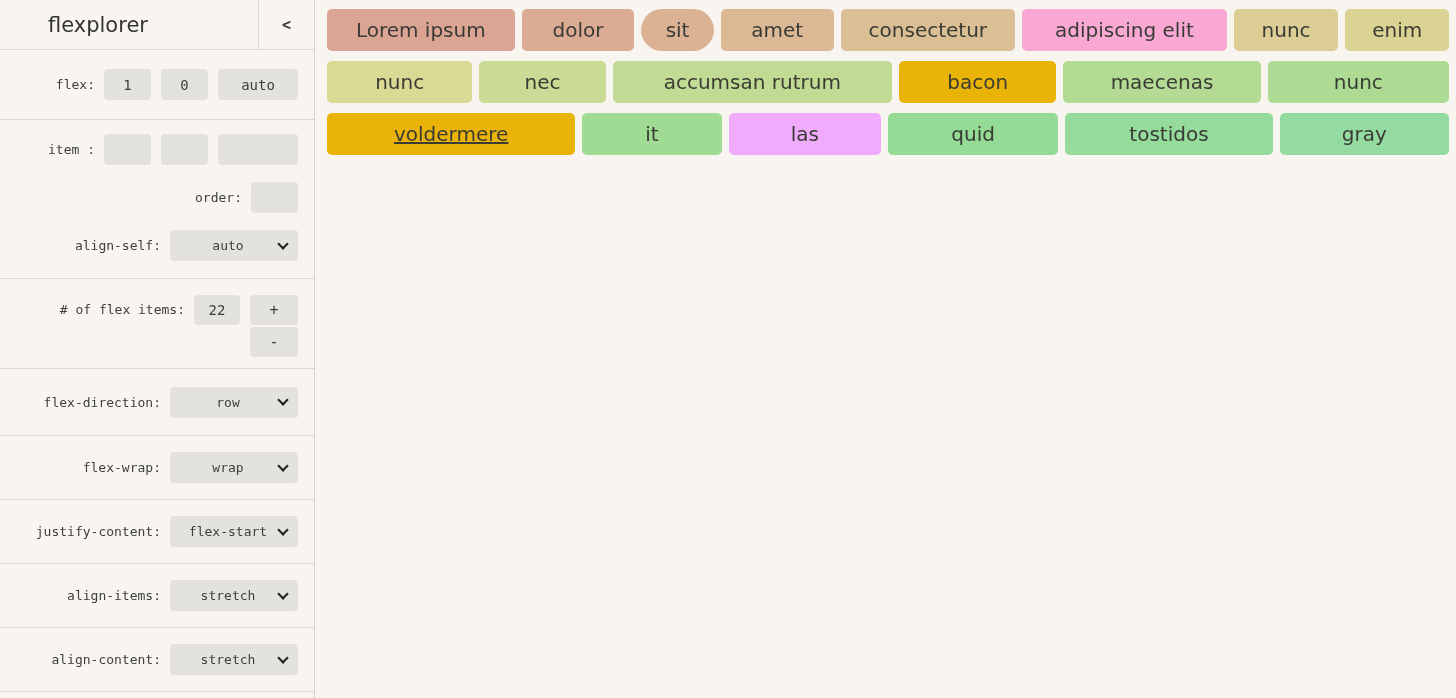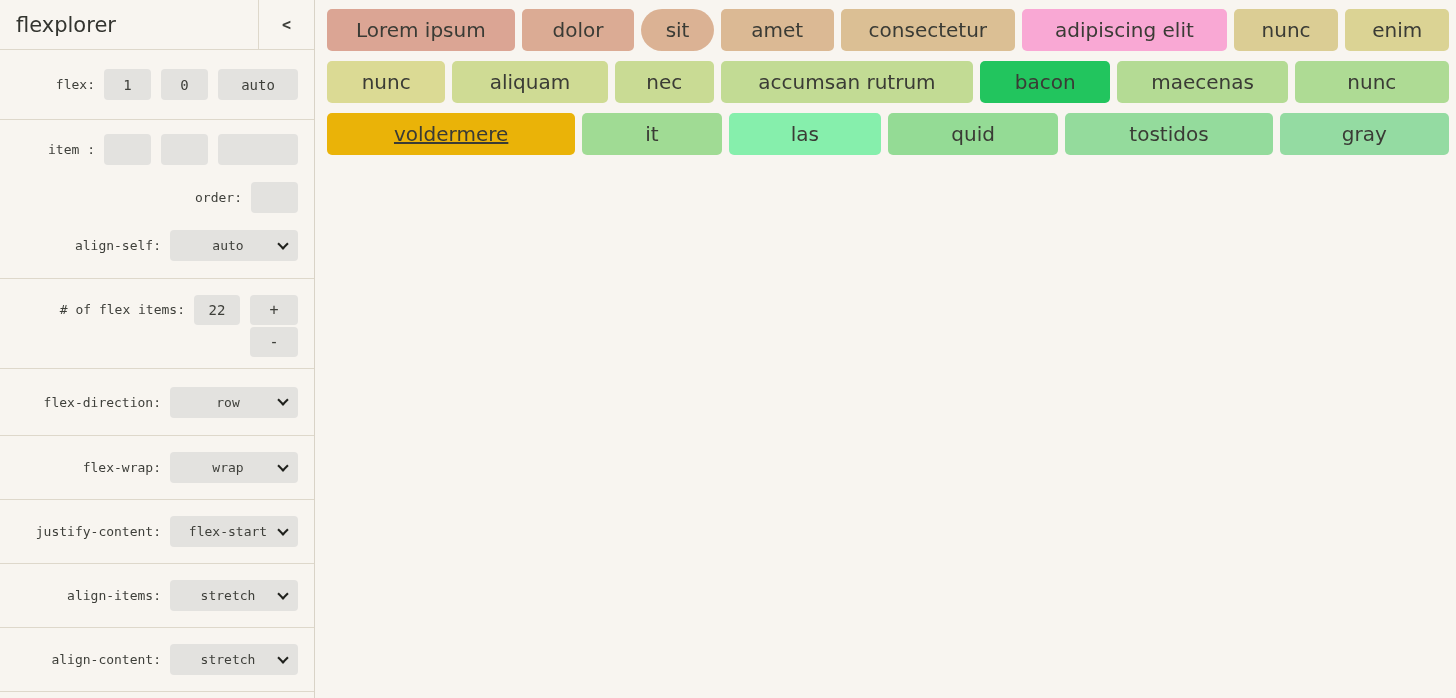"flexplorer" .header { padding-left: none -> 32px }
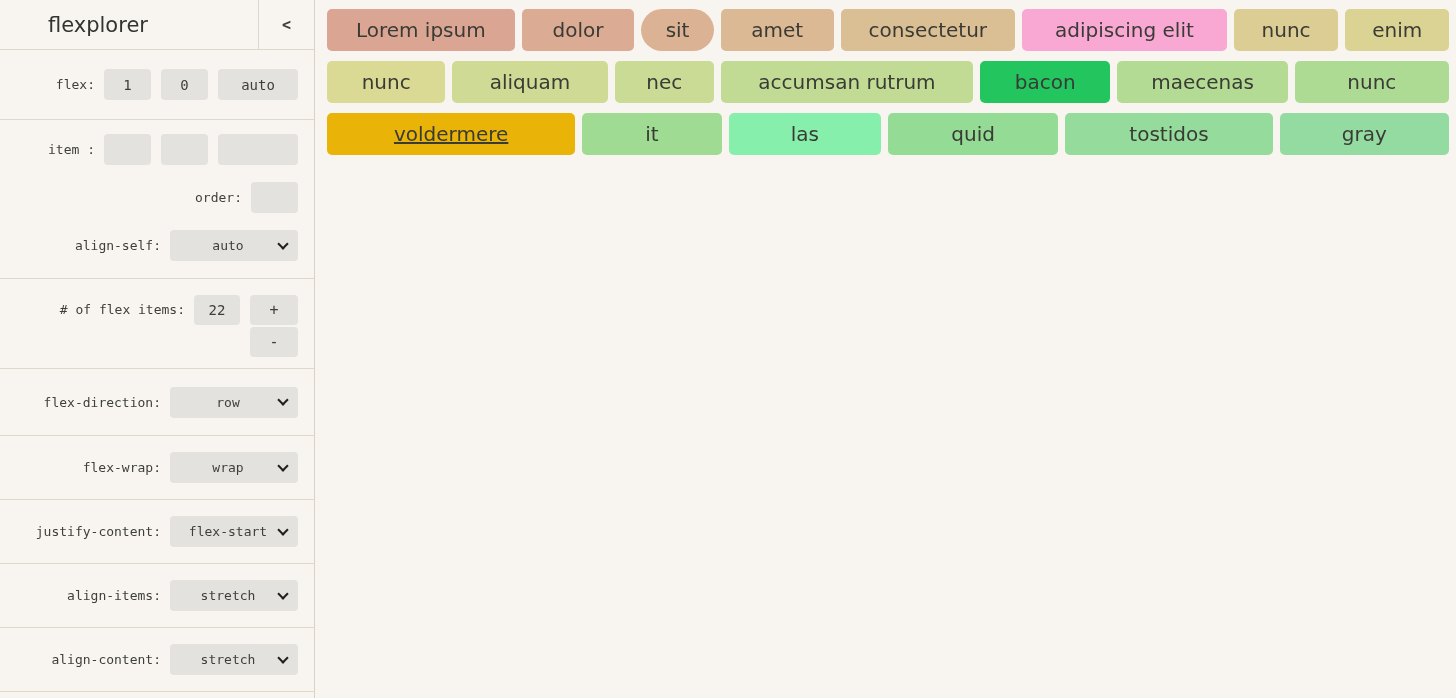"aliquam" div.flex-item { html: <div> <span>aliquam</span> </div> -> none }
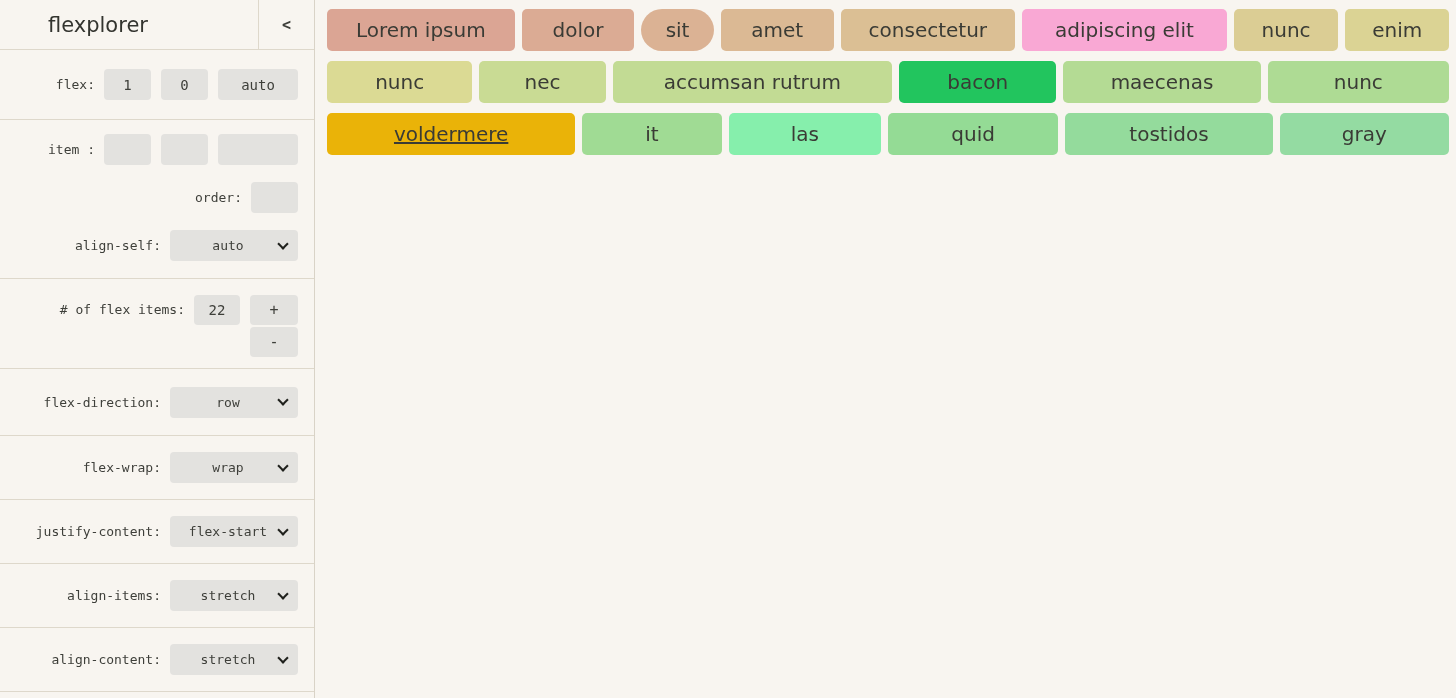"bacon" div.flex-item { background: #22c55e -> #eab308 }
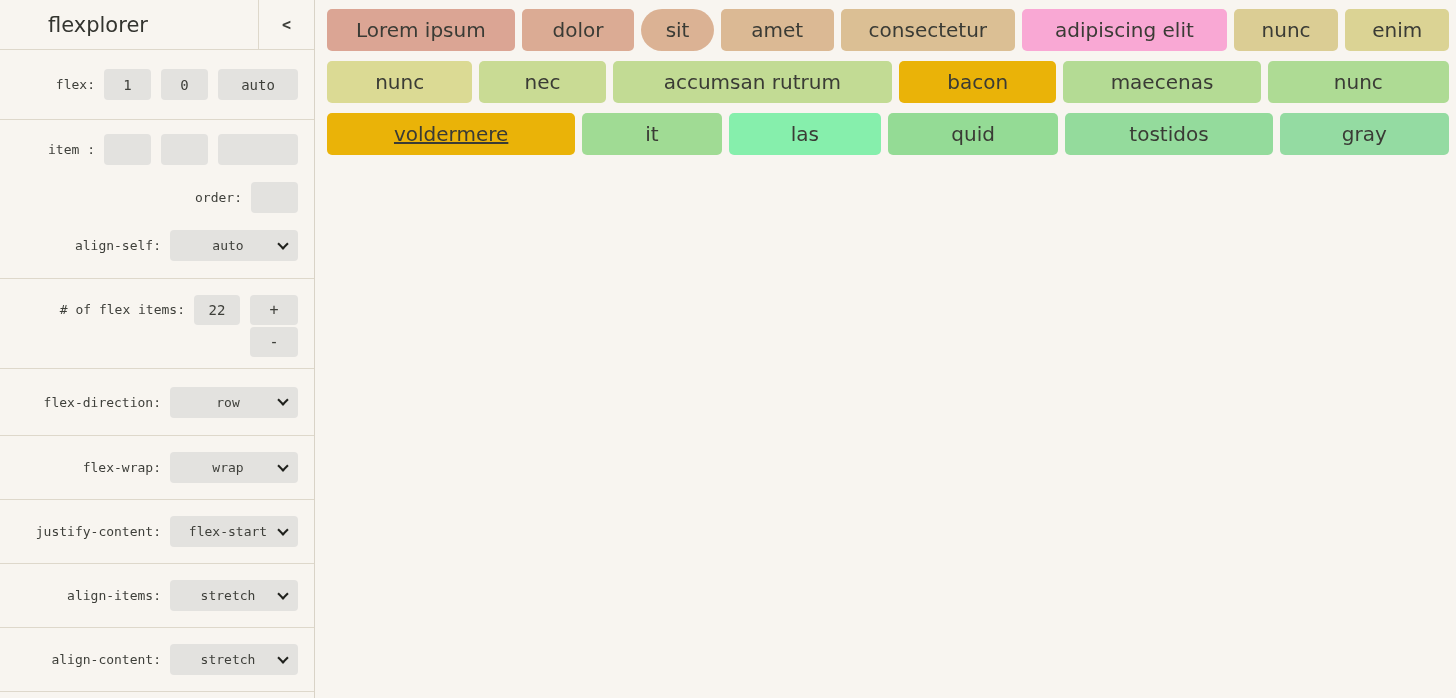"las" div.flex-item { background: #86efac -> #f0abfc }
